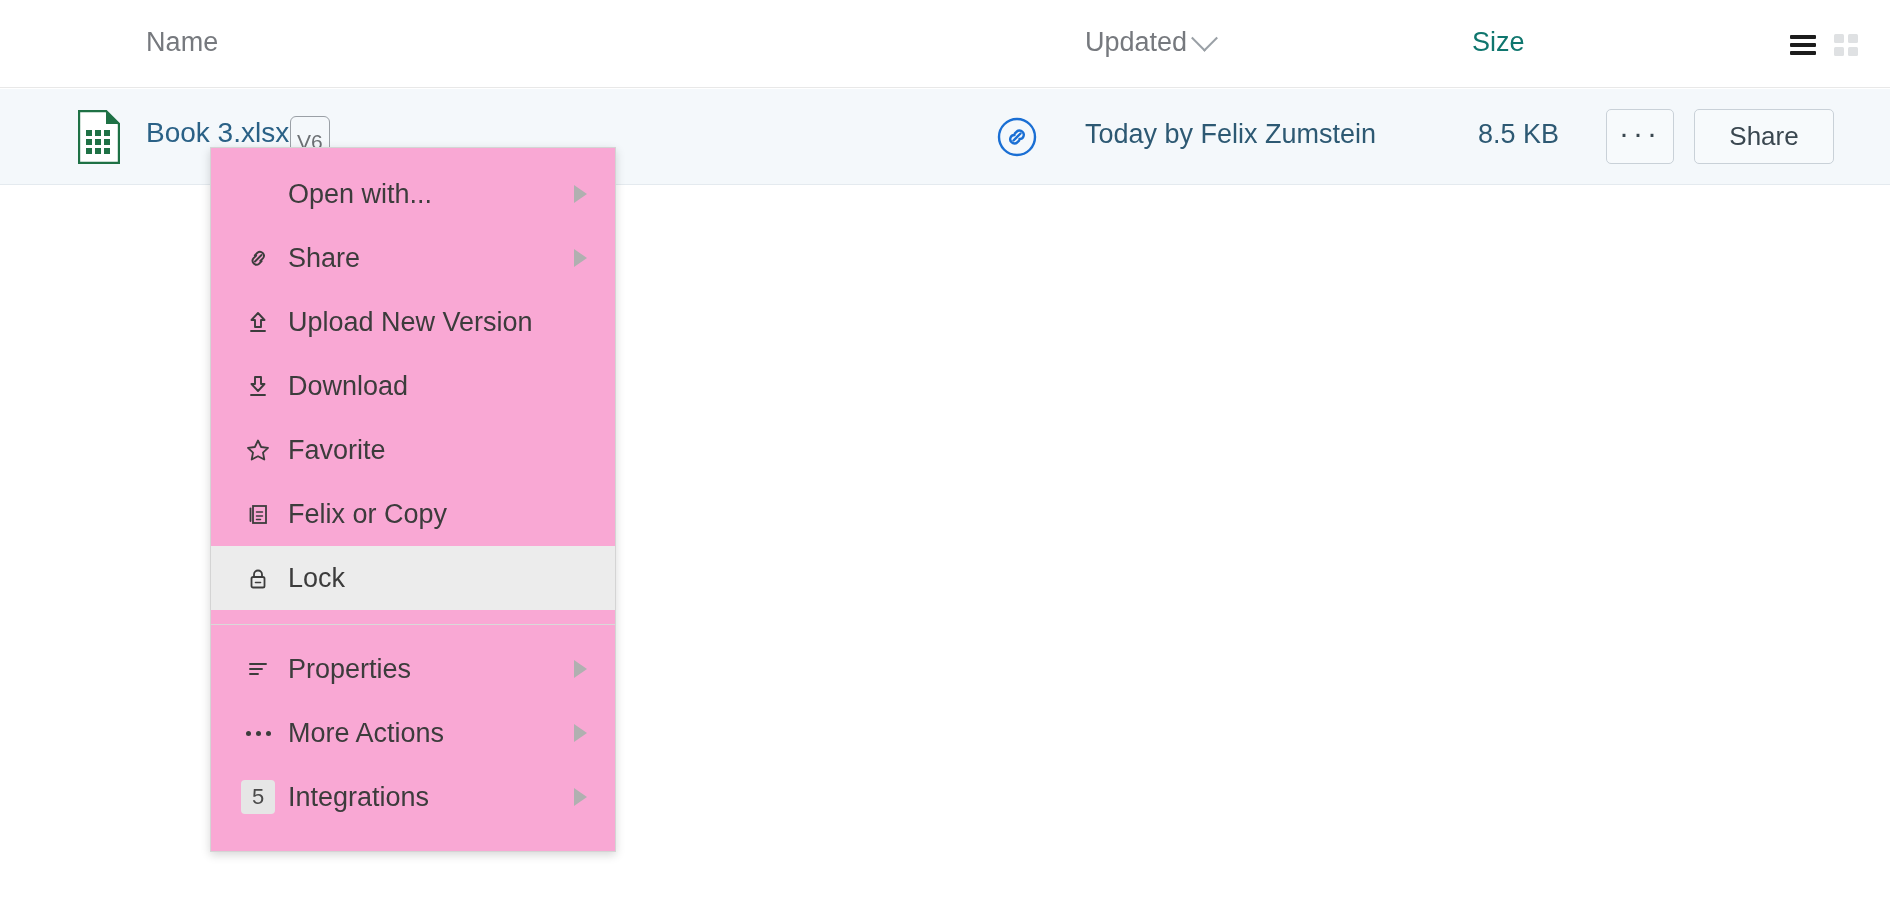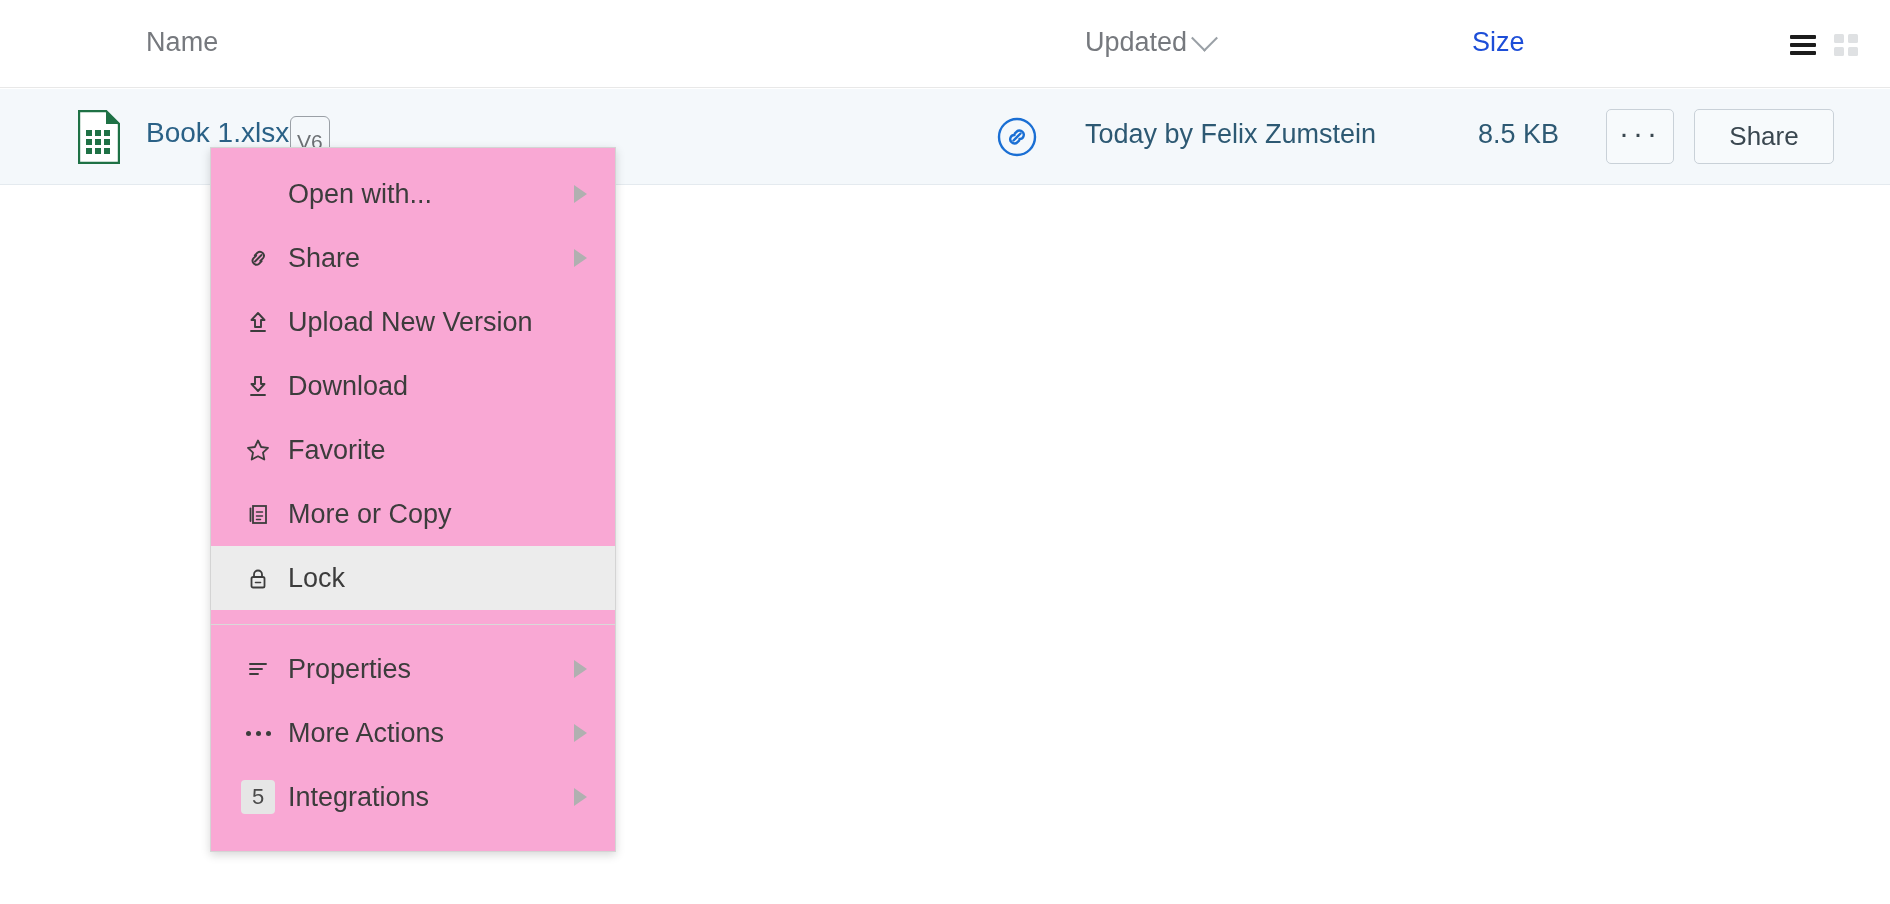"Size" .col-size { color: #1d4ed8 -> #0f766e }
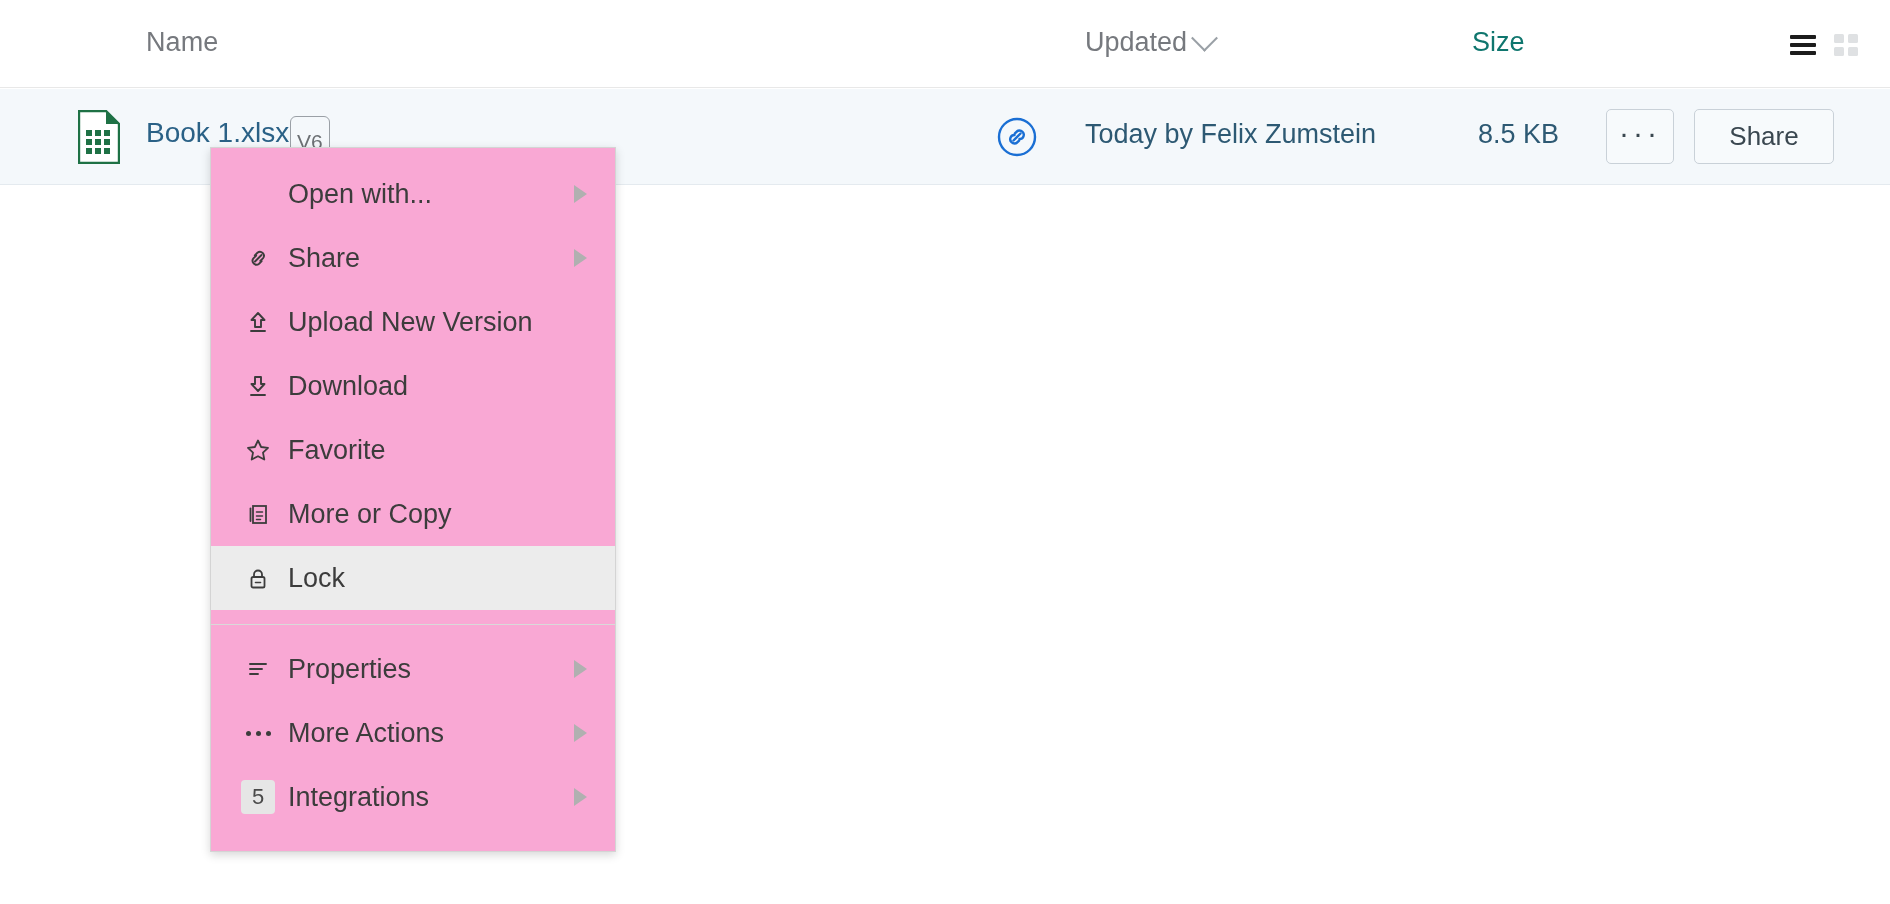"Book 1.xlsx" div.file-name { text: 1.xlsx -> 3.xlsx }
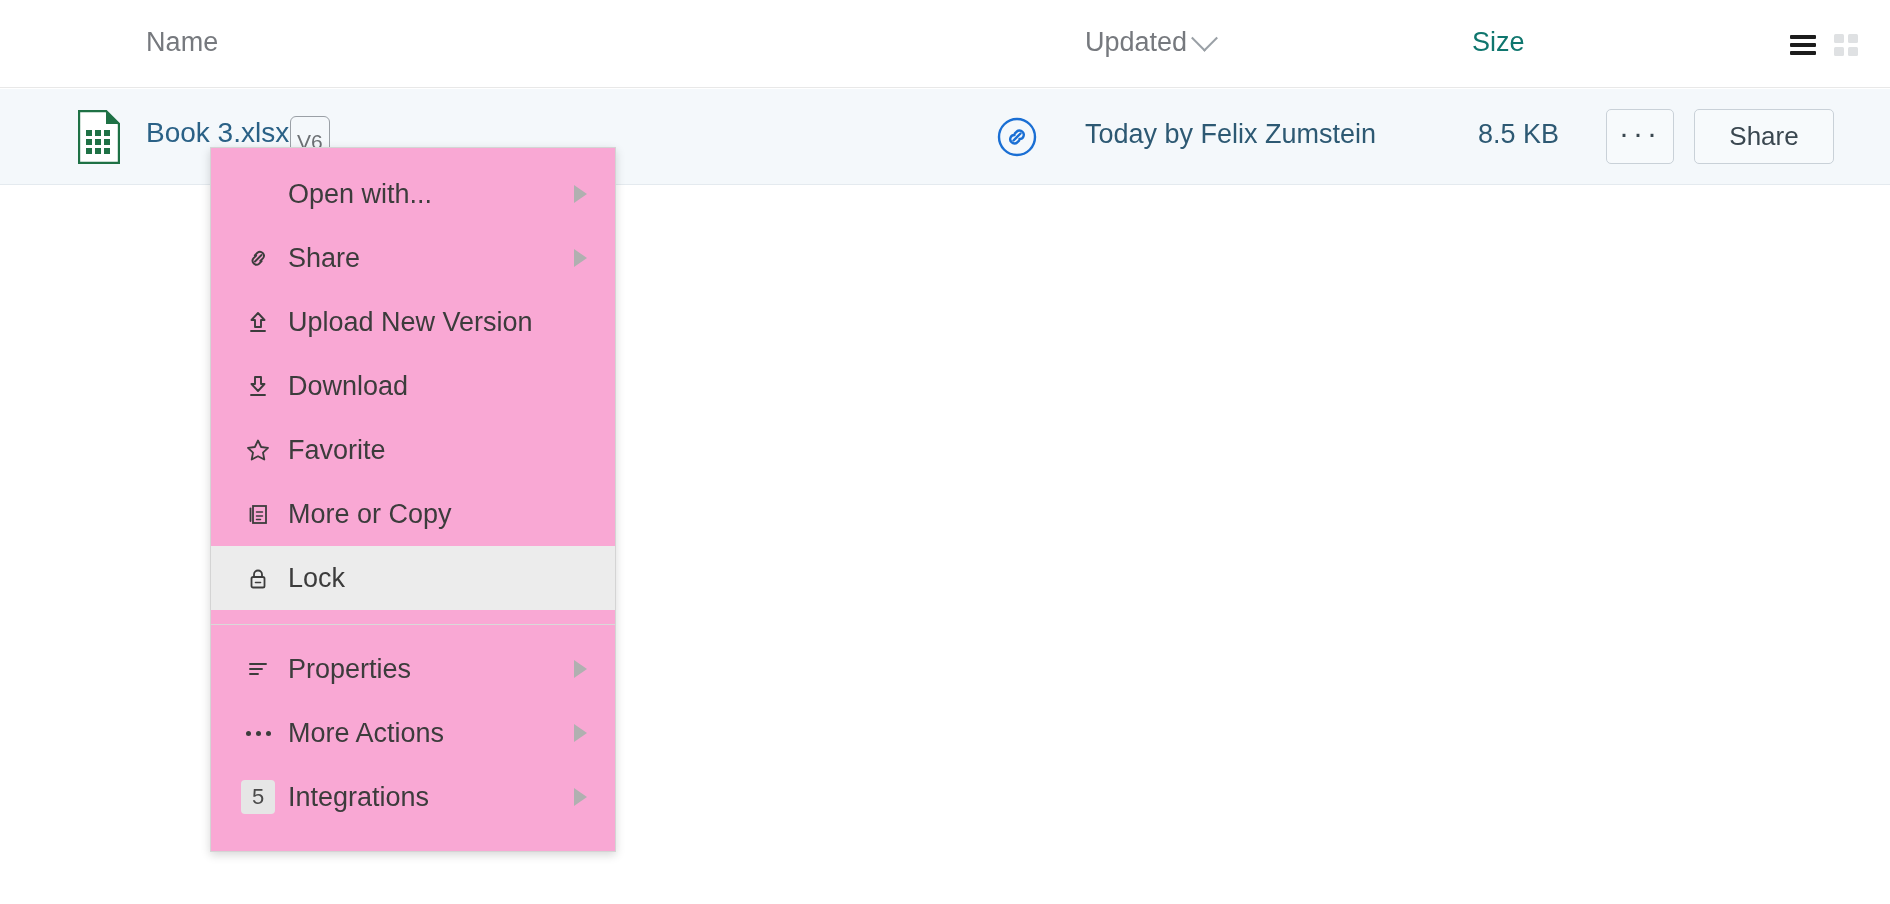"More or Copy" span.ctx-label { text: More -> Felix }
